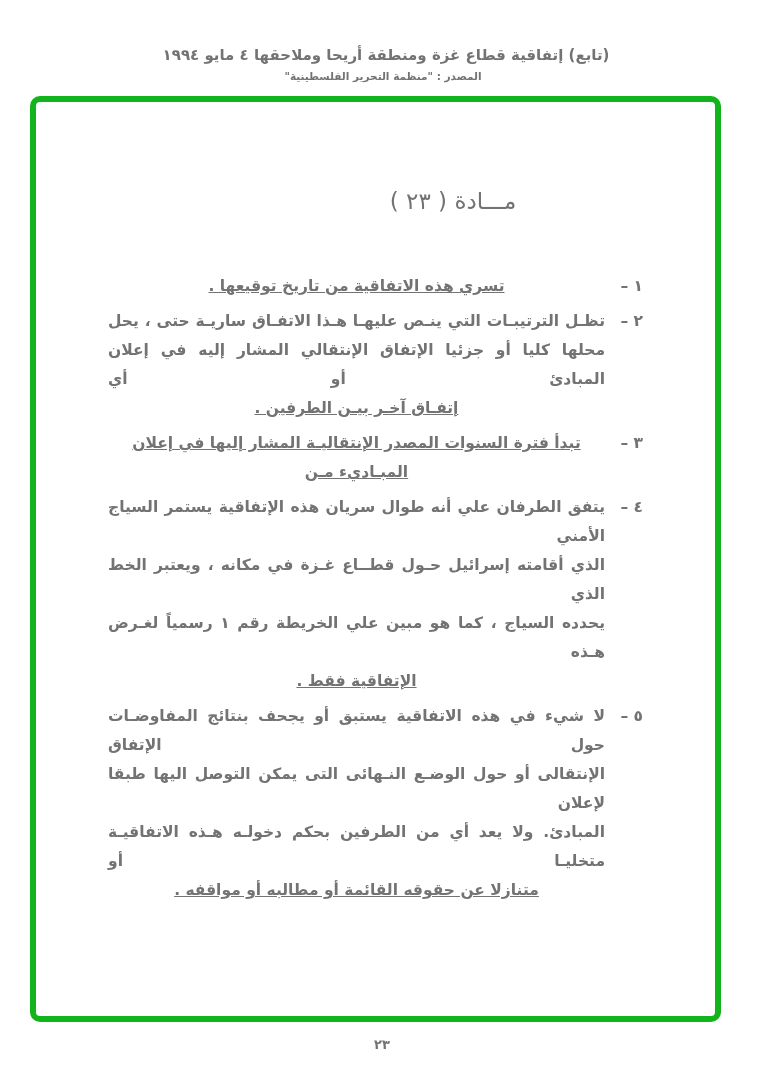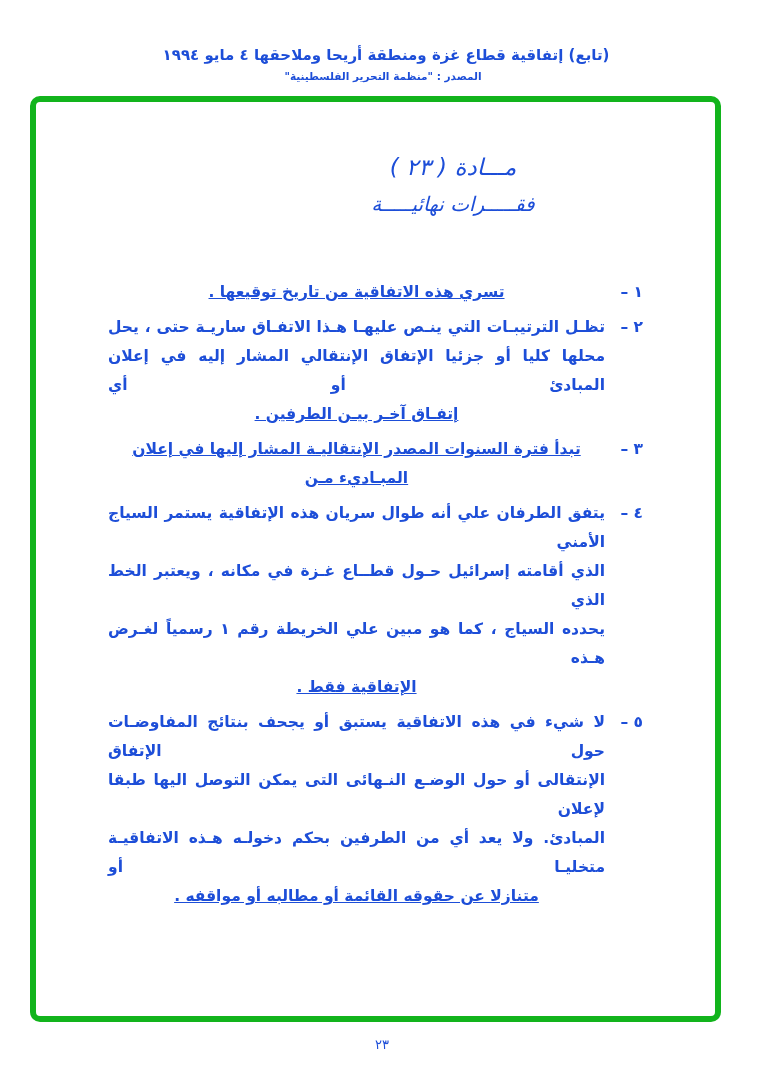"(تابع) إتفاقية قطاع غزة ومنطقة" div.page { color: #1d4ed8 -> #737373 }
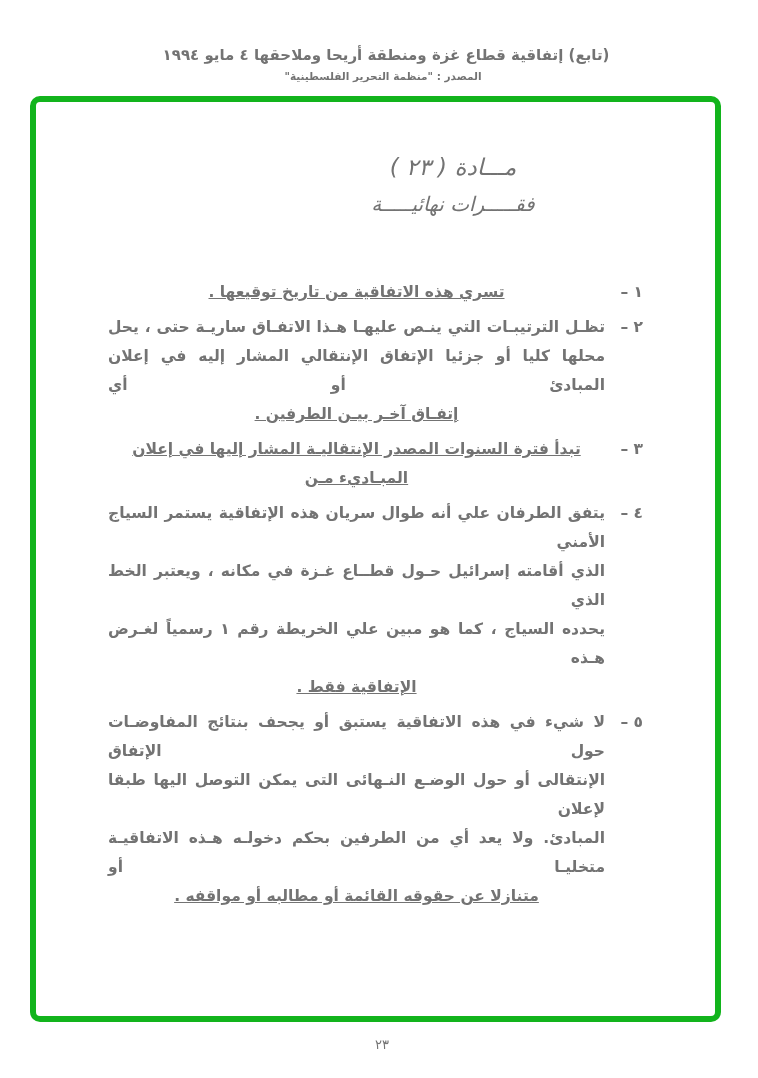"مـــادة ( ٢٣ )" .article-head { font-style: italic -> none; margin: 48px 112px 0 auto -> 82px 112px 0 auto }
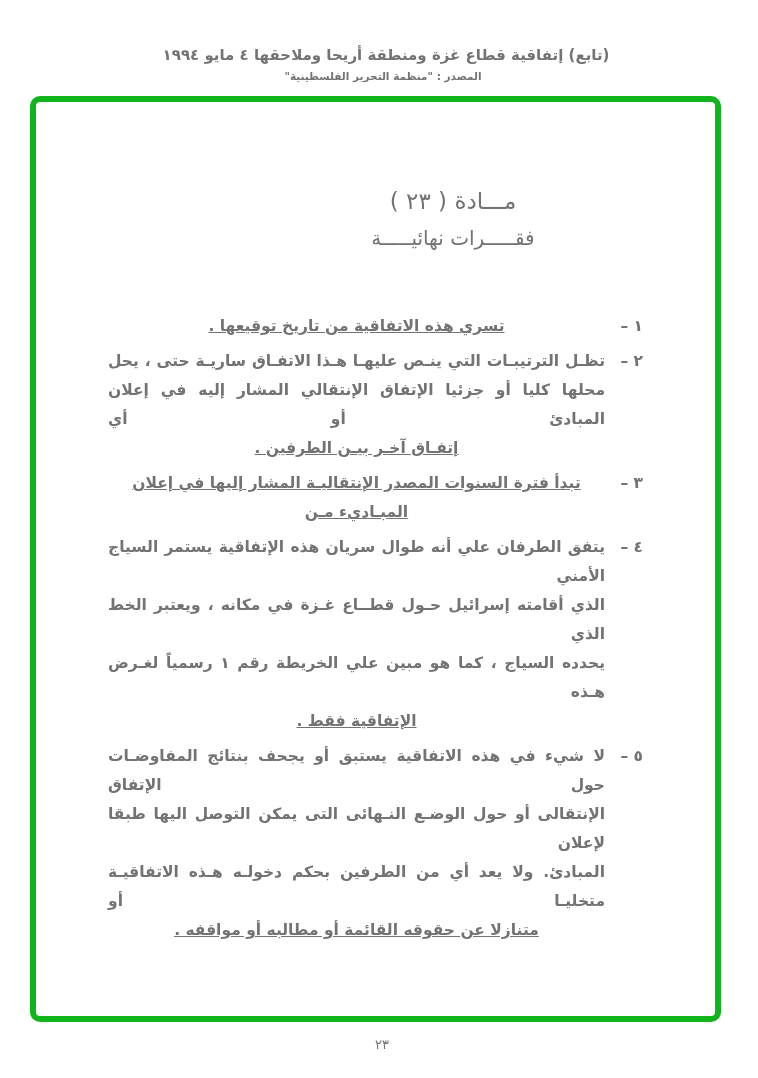"فقـــــرات نهائيـــــة" div.article-subtitle { html: <div>فقـــــرات نهائيـــــة</div> -> none }
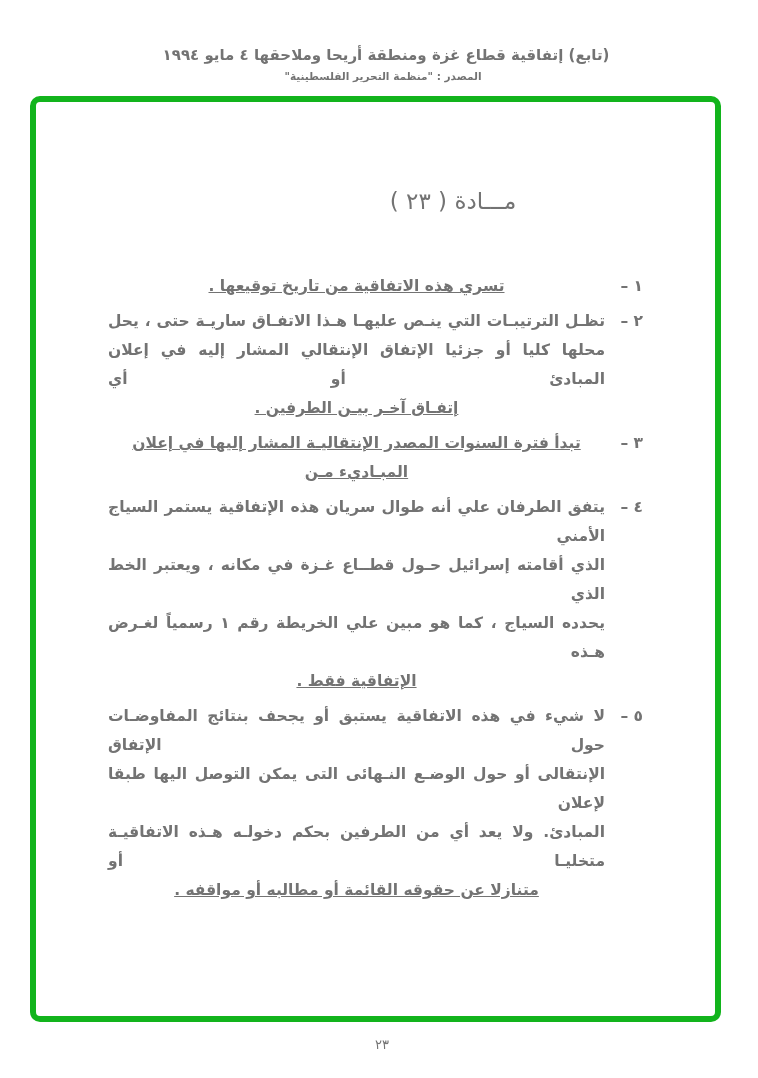"٢٣" .page-number { font-weight: normal -> bold }
